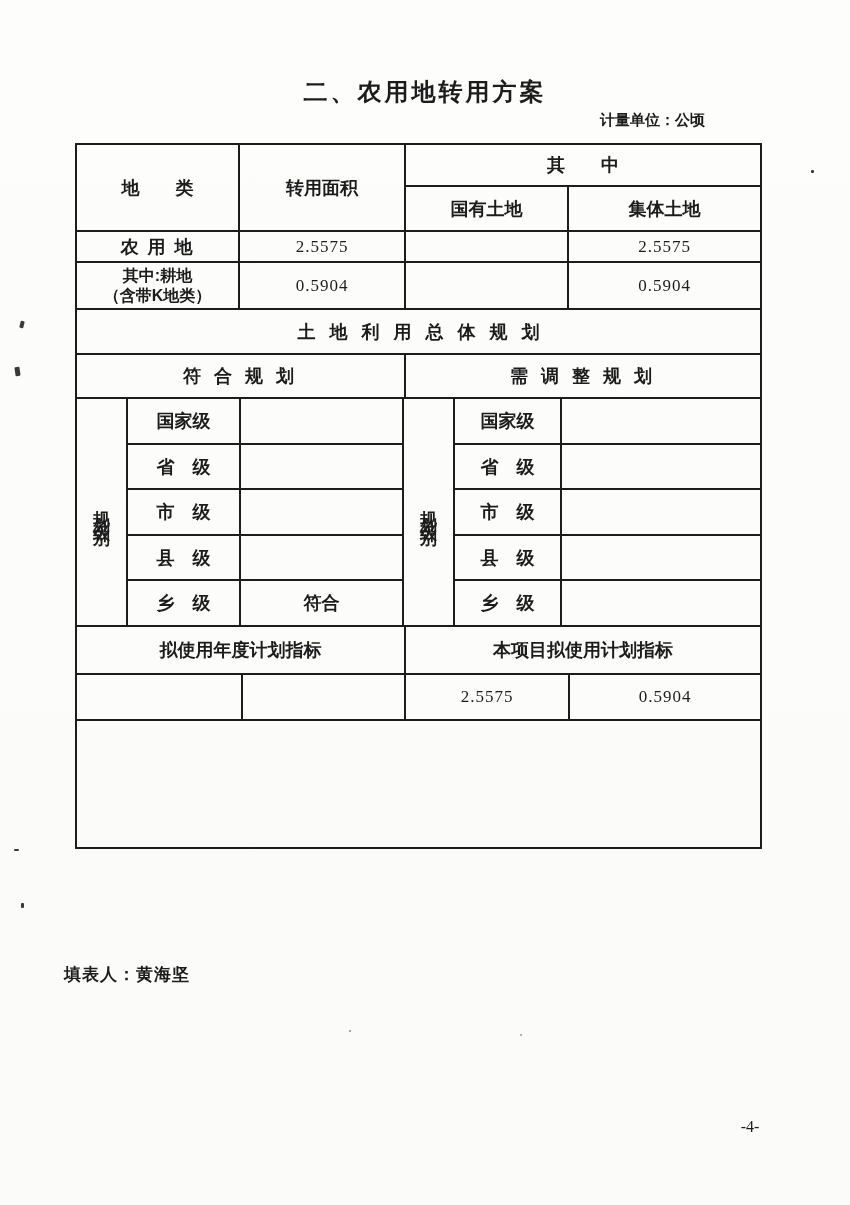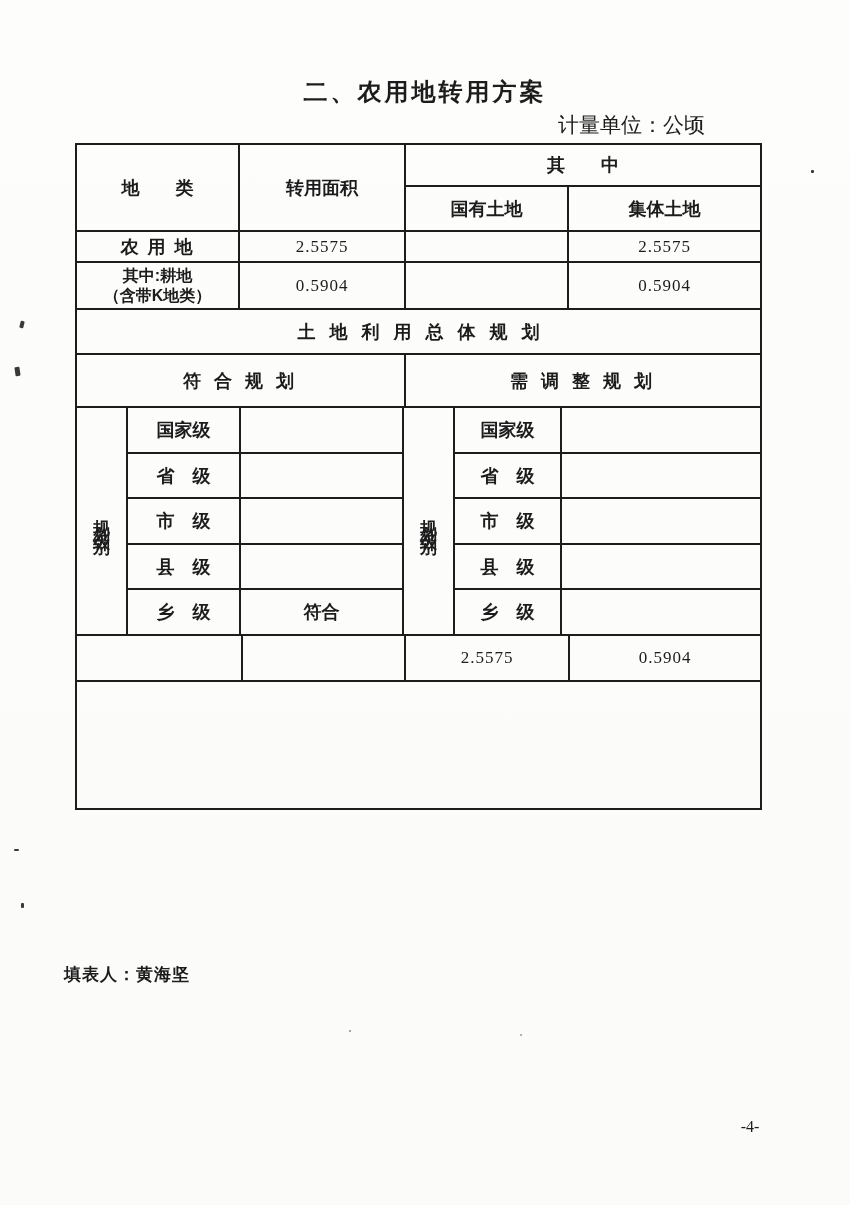"计量单位：公顷" .unit-note { font-size: 21px -> 15px; font-weight: 400 -> 700 }
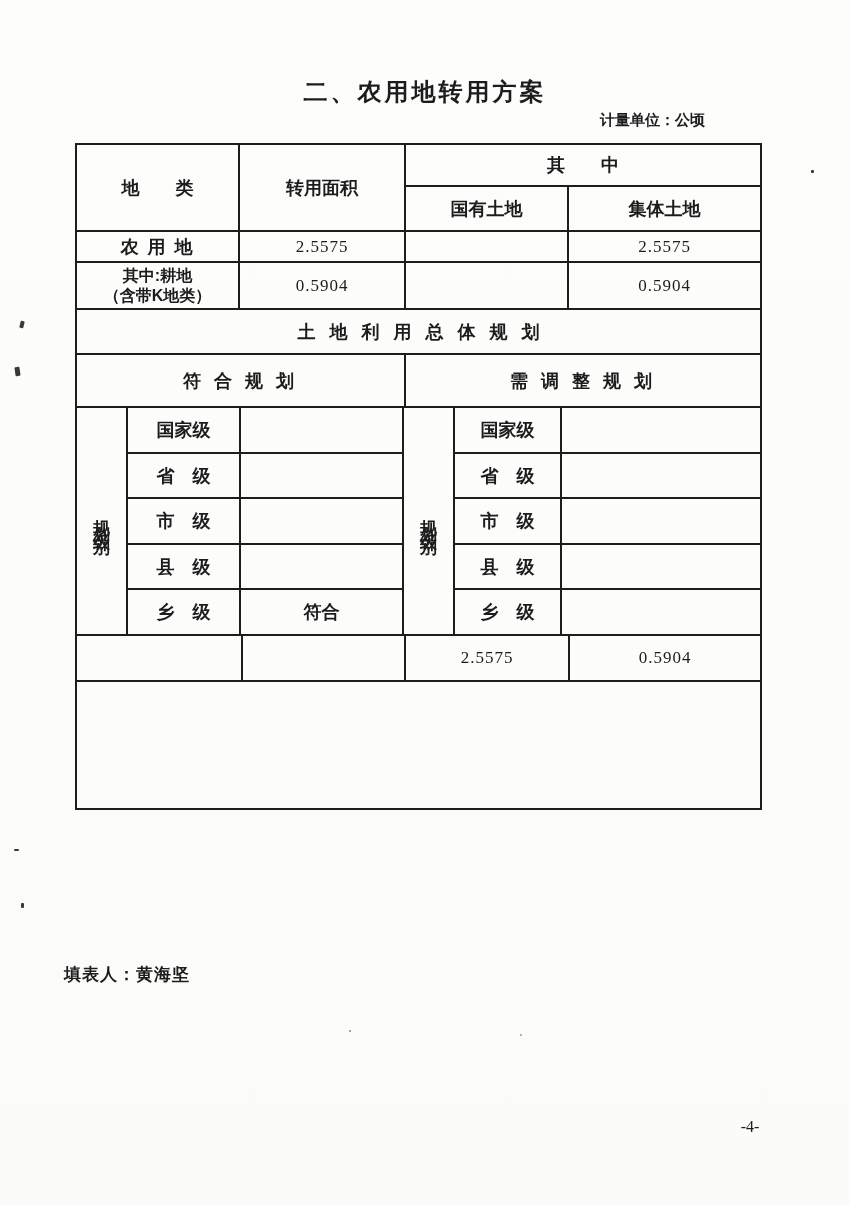"符 合 规 划" tr { height: 53px -> 44px }
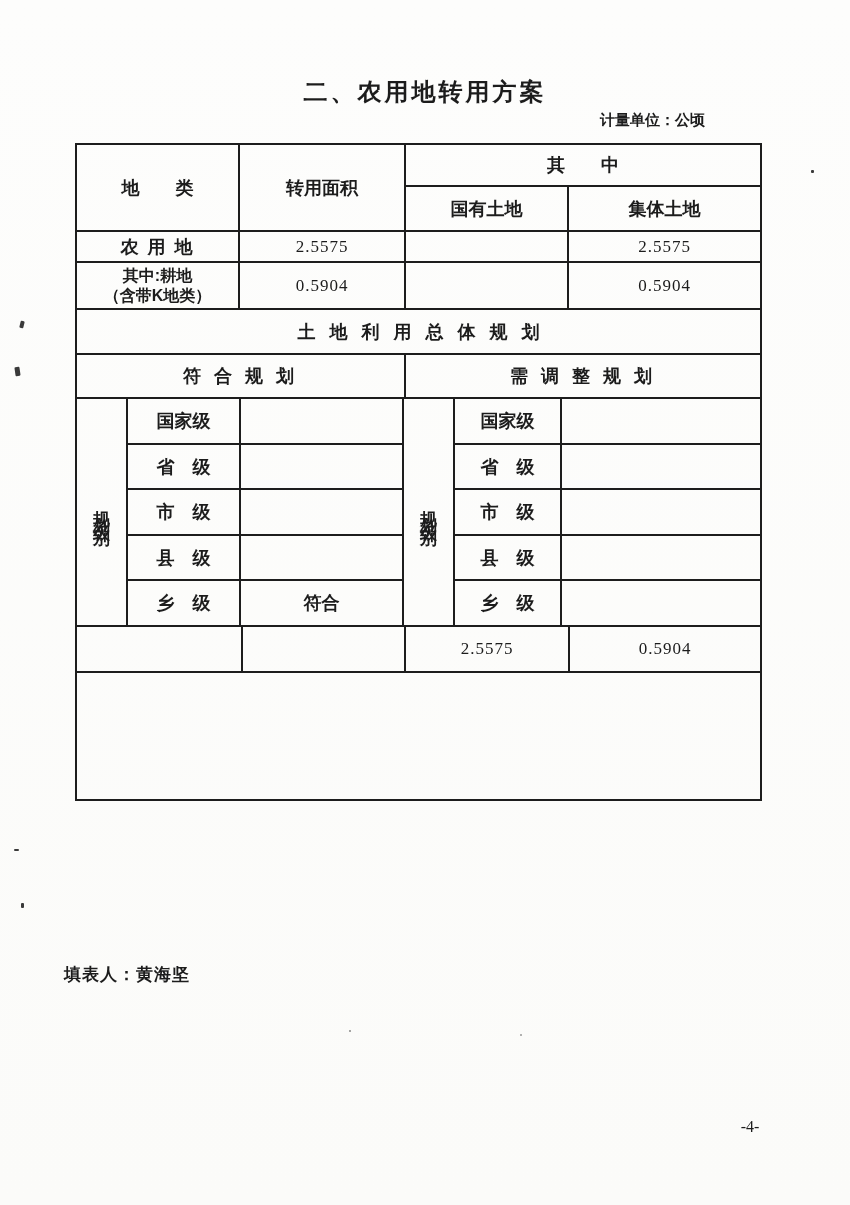"拟使用年度计划指标" table.tbl { html: none -> <table> <colgroup> <col> <col> </colgroup> <tbody> <tr> <td>拟使用年度计划指标</td> <td>本项目拟使用计划指标</td> </tr> </tbody> </table> }
